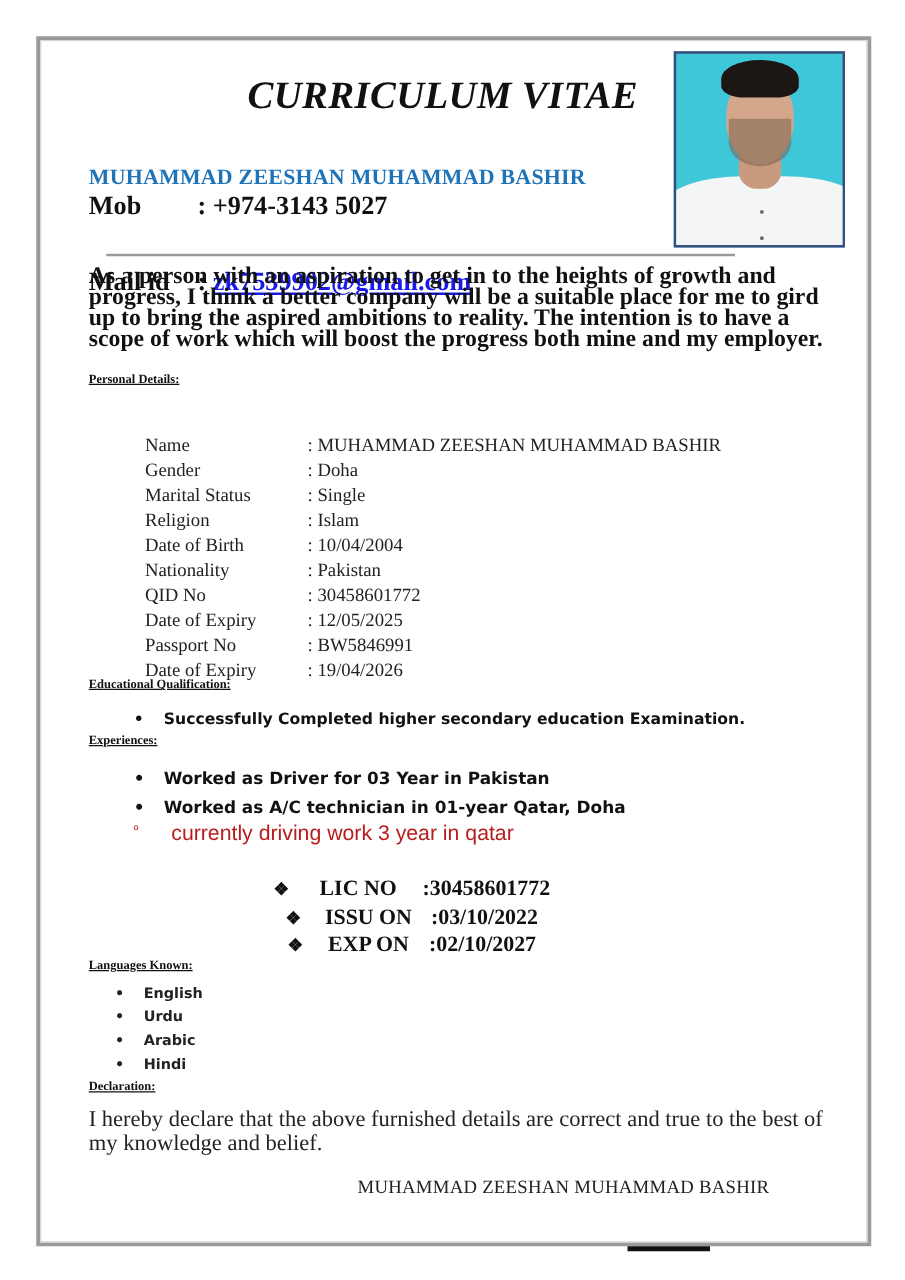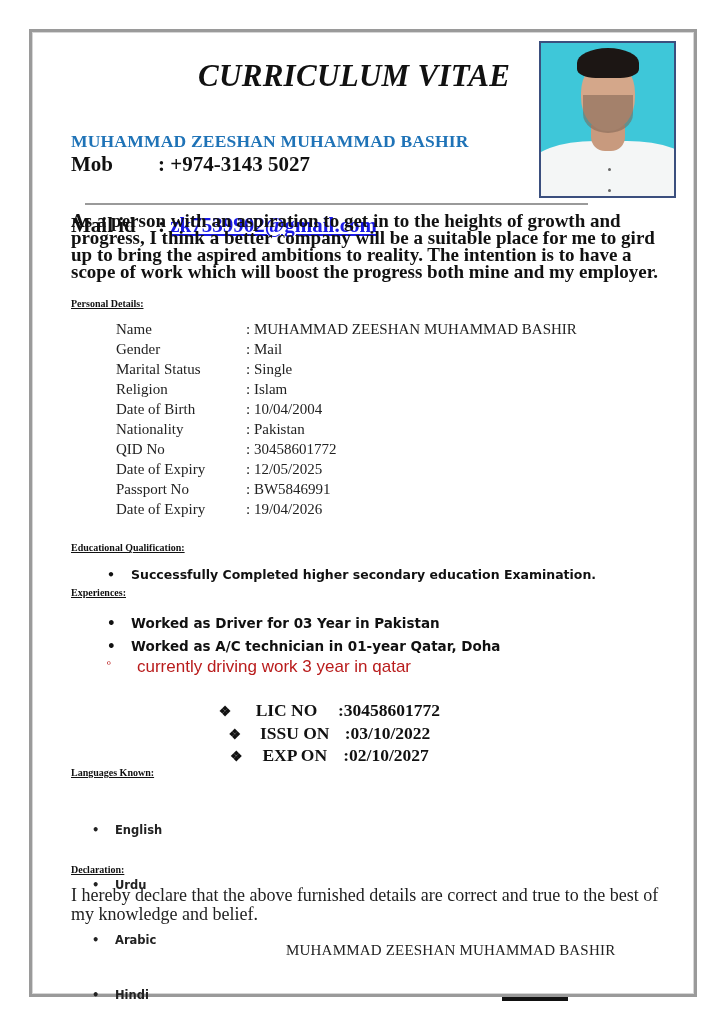"Name" .pd-row .k { margin-top: none -> 28px }
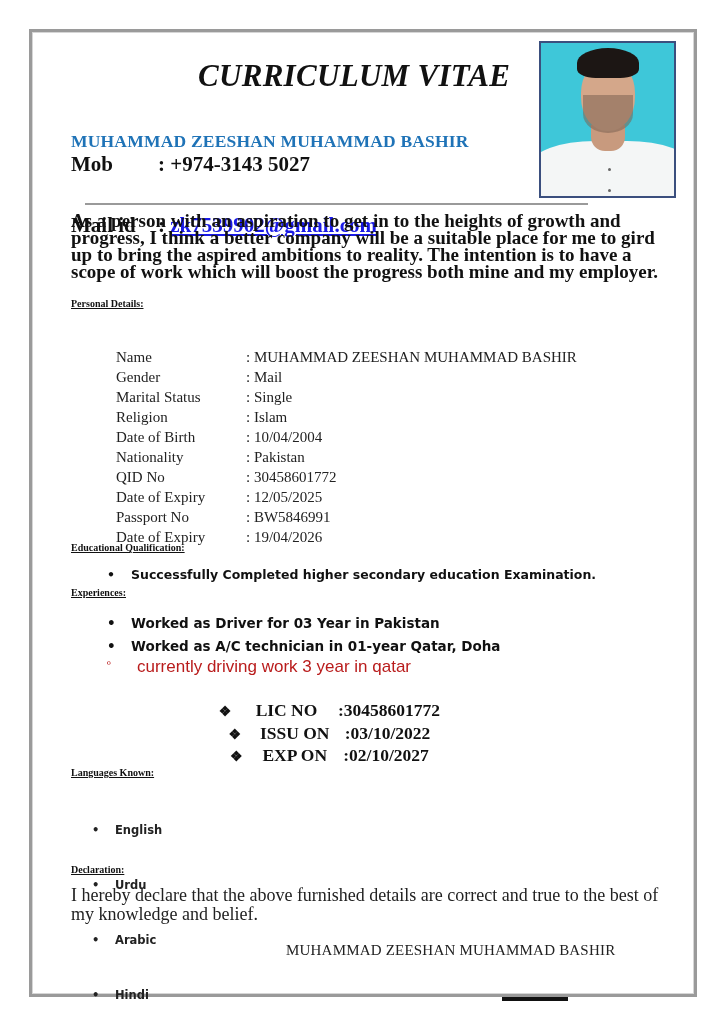": Mail" span.v { text: Mail -> Doha }
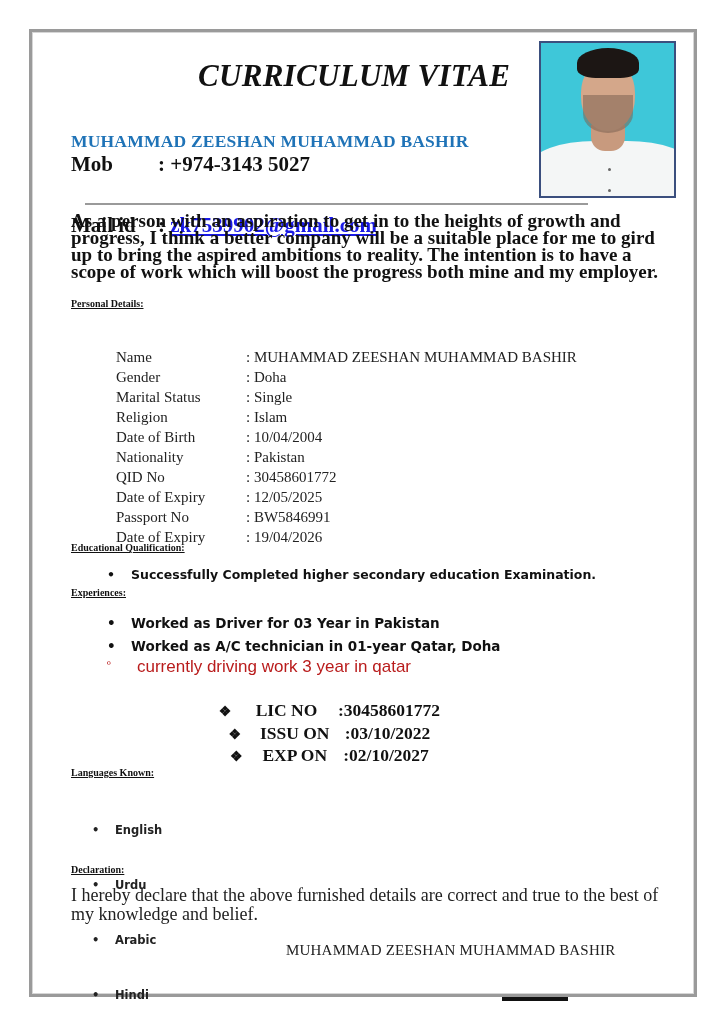"• English" .lang-list .item { margin-top: 36px -> none }
